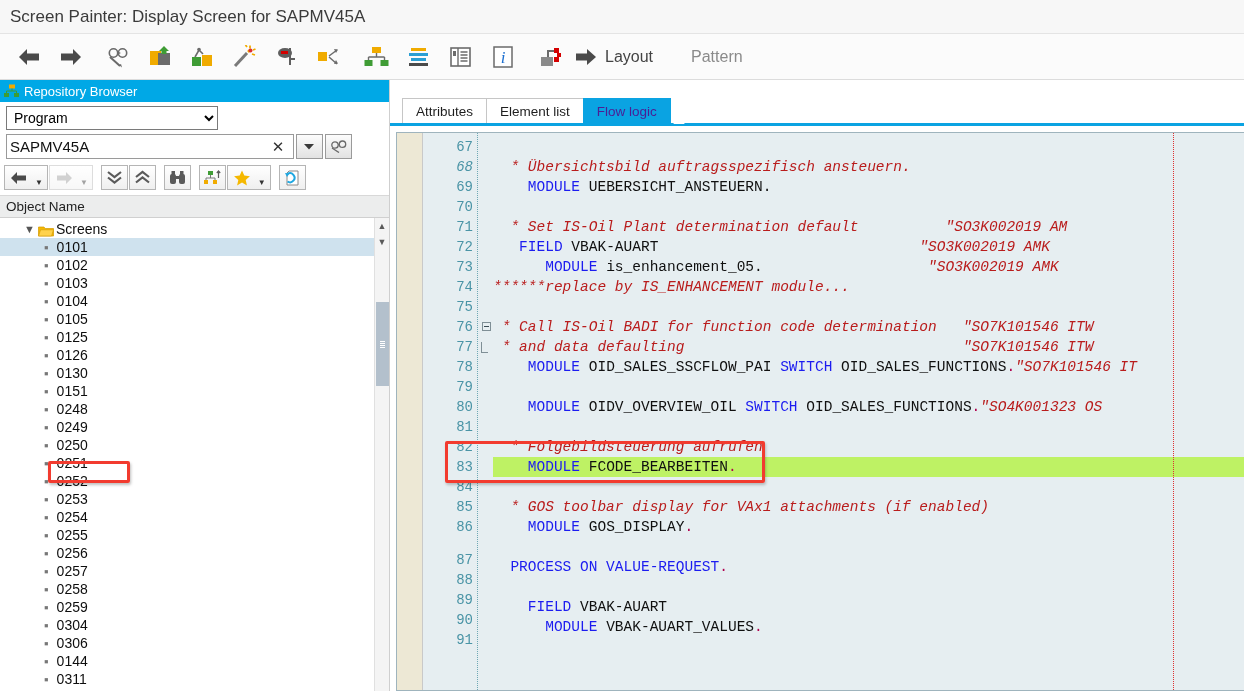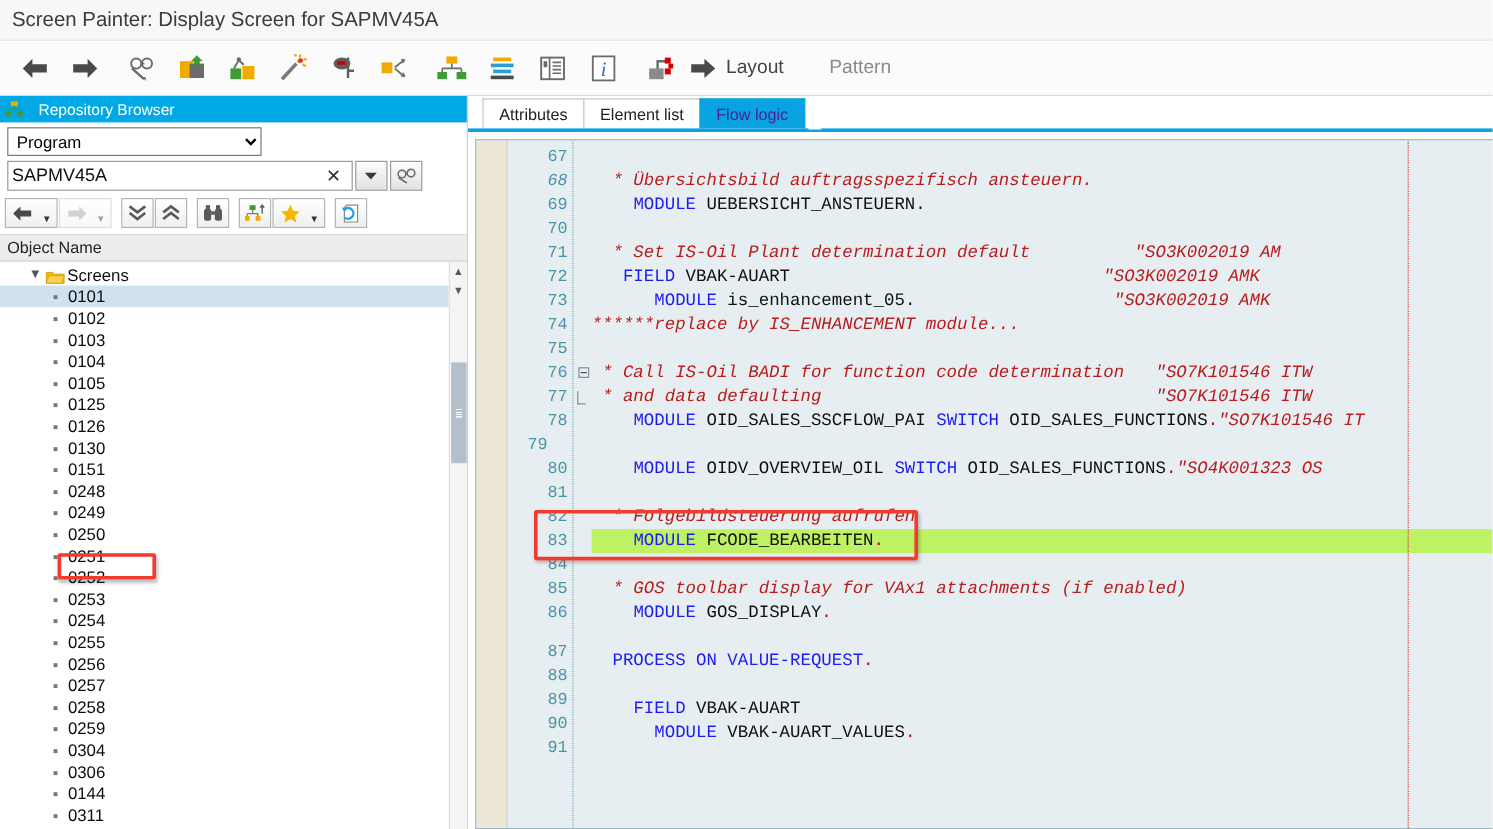"Repository Browser" #repo-header { gap: 13px -> 5px }
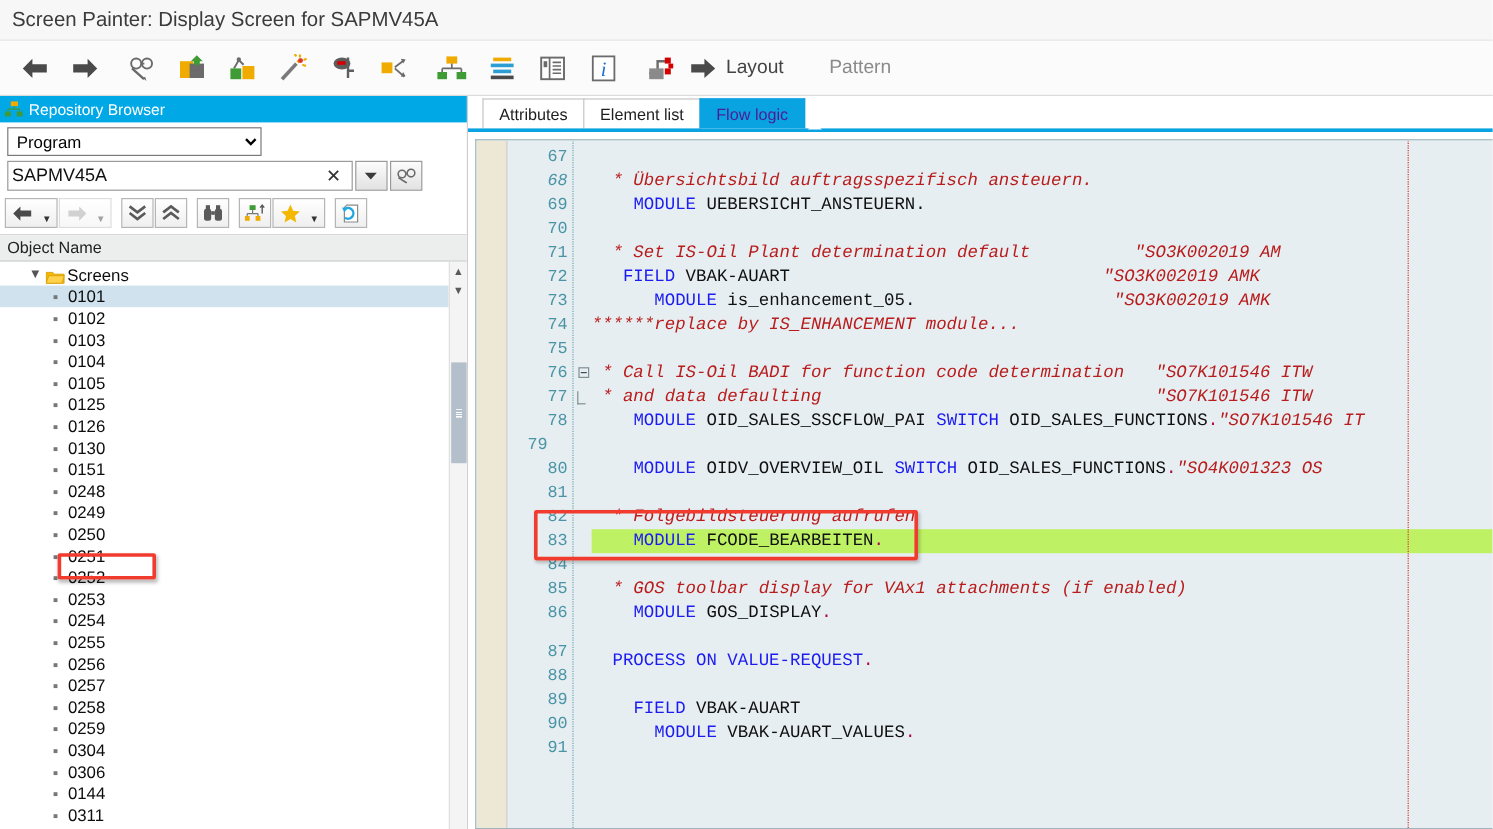"Attributes" #tabs-wrap { margin-top: none -> 16px }
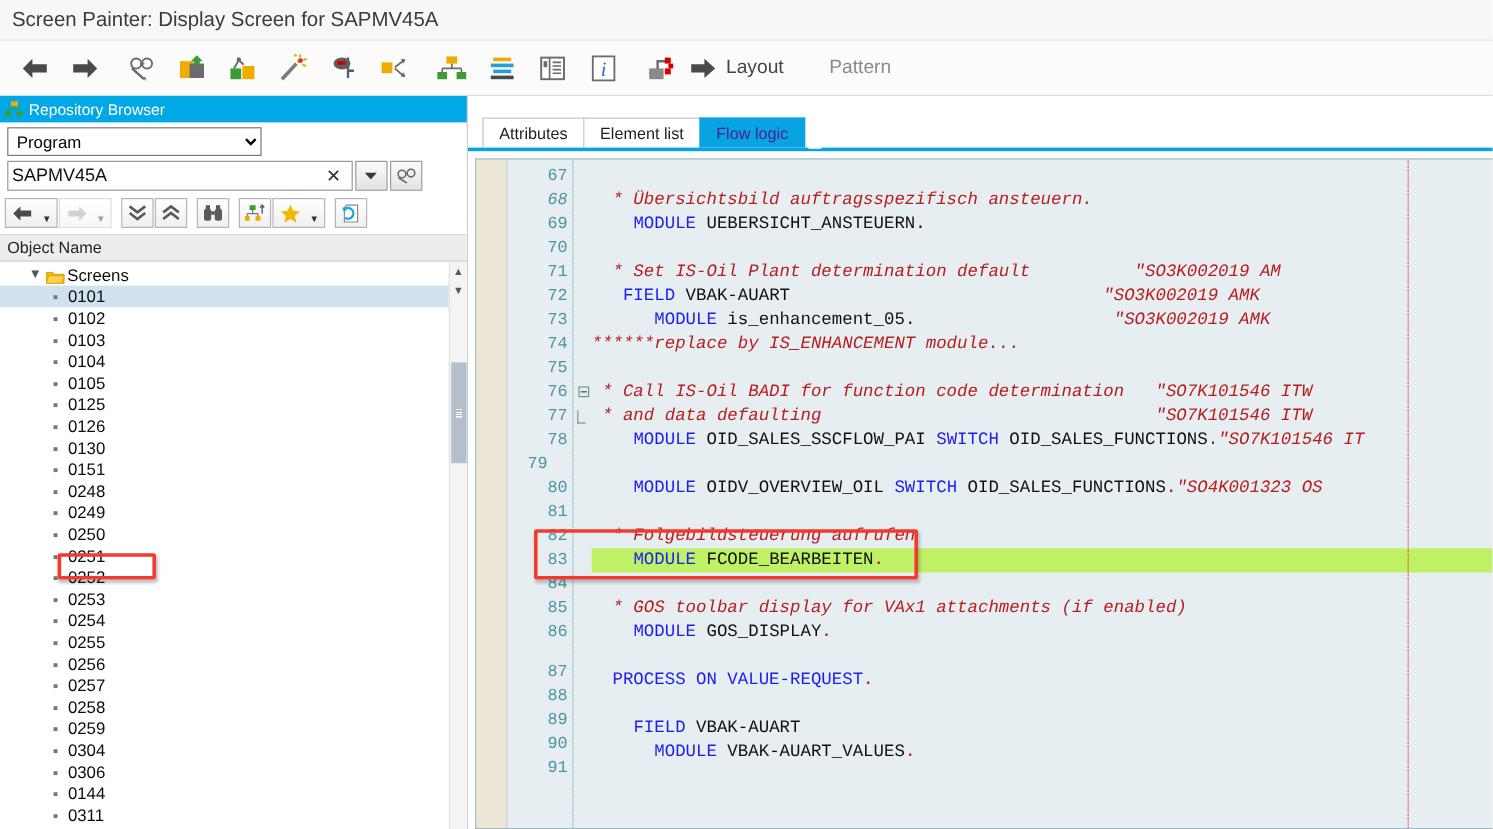"79" div { text-align: center -> none }
